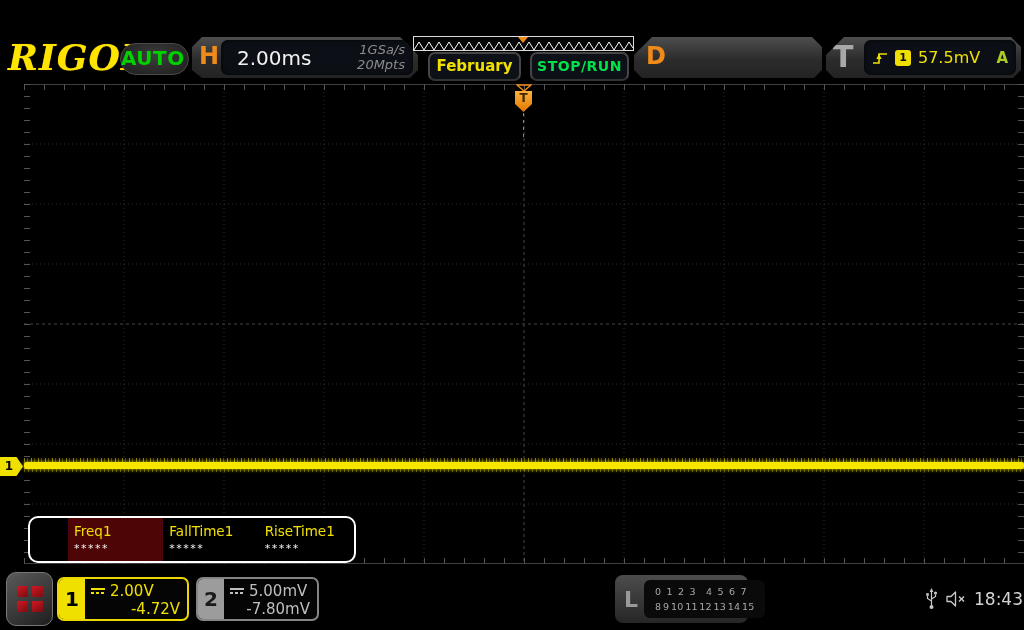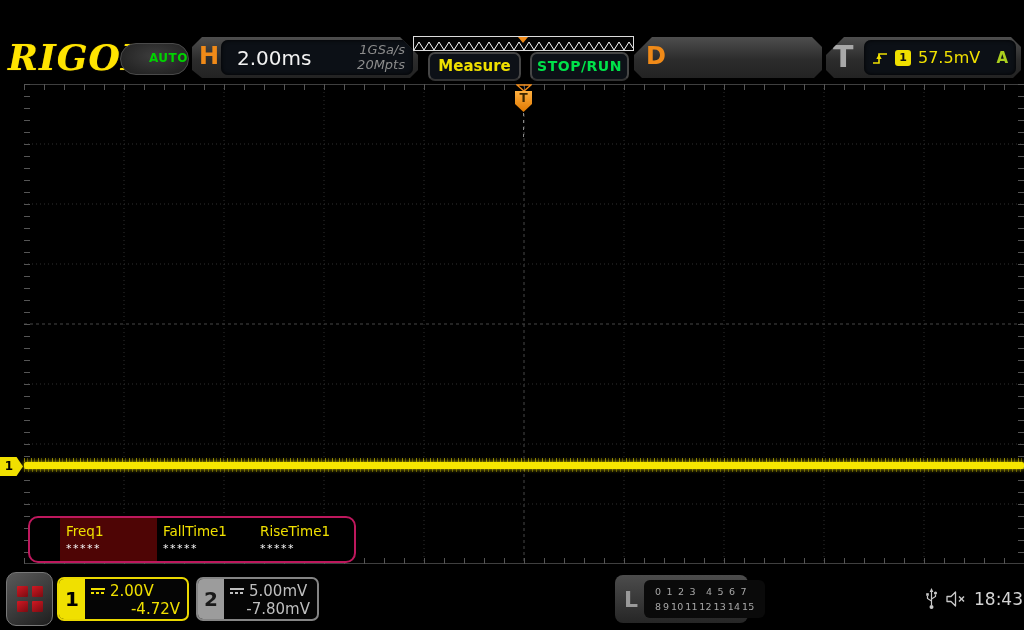"AUTO" .auto-badge { font-size: 12px -> 20px; text-align: right -> left }
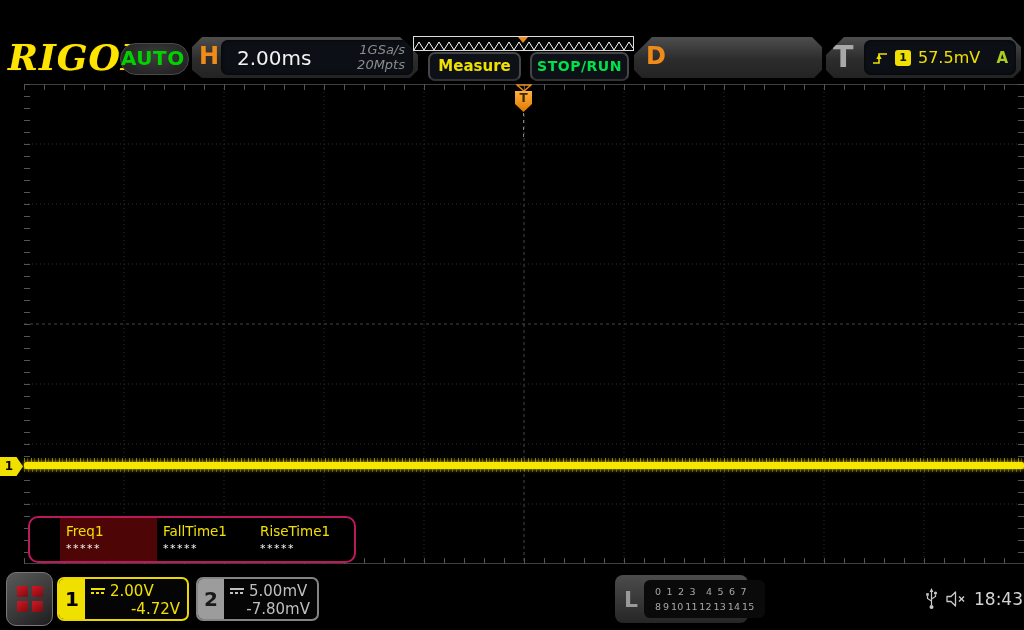"Measure" div.hdr-btn { text: Measure -> February }
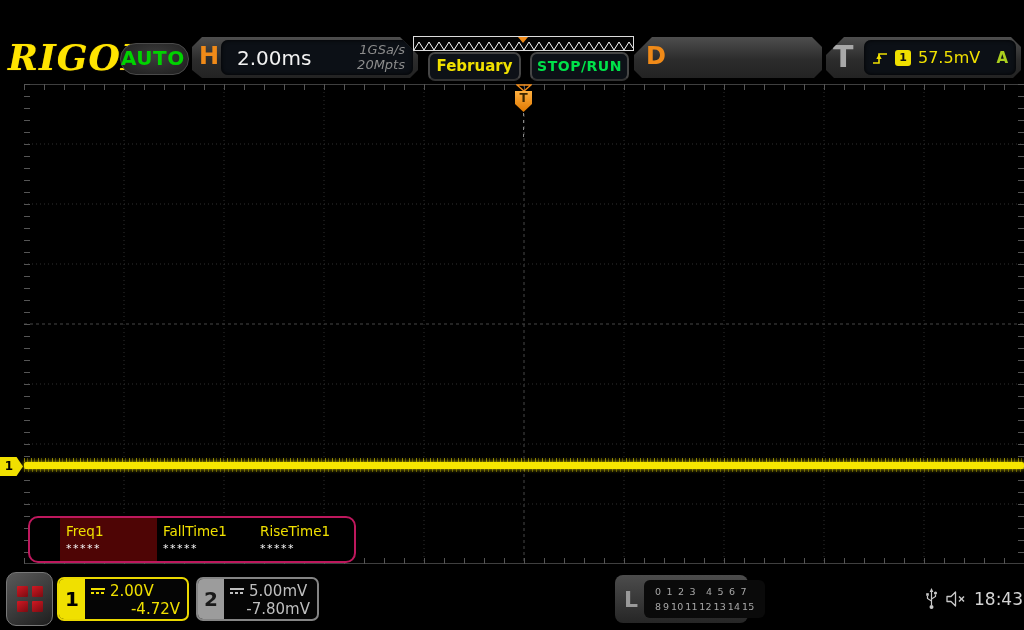"Freq1" .meas { border: 2px solid #be185d -> 2px solid #ffffff; padding-left: none -> 8px }
